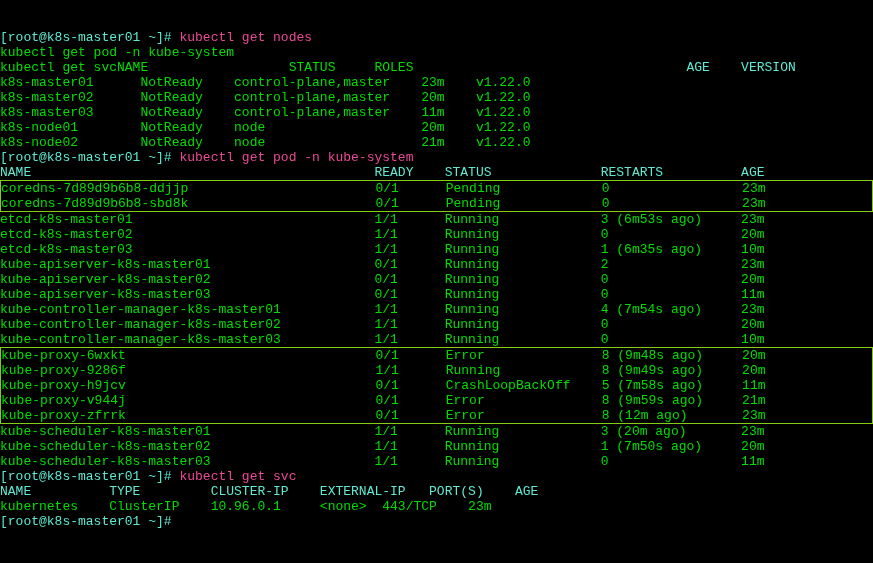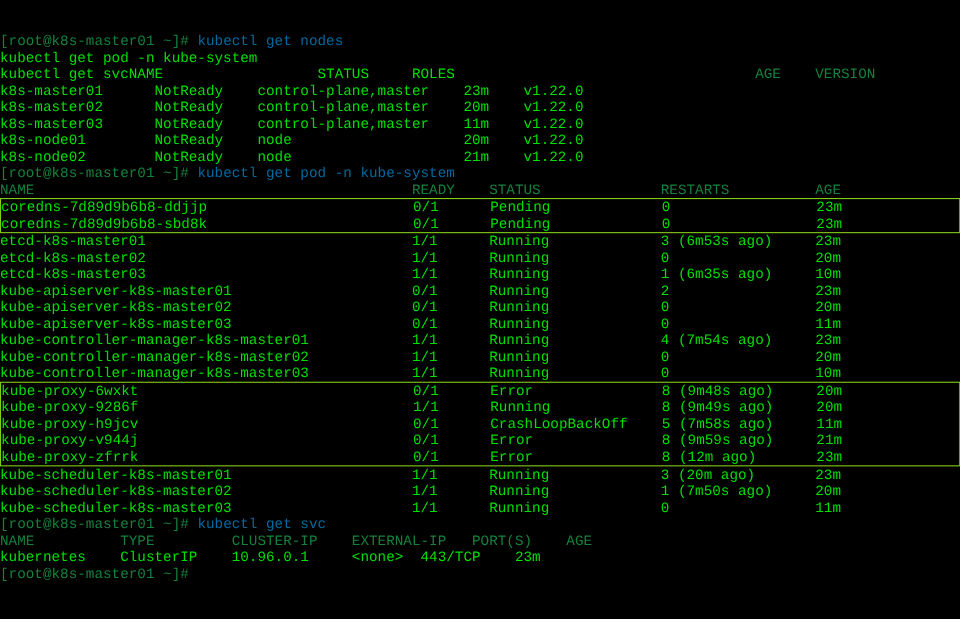"[root@k8s-master01 ~]#" .c { color: #15803d -> #5eead4 }
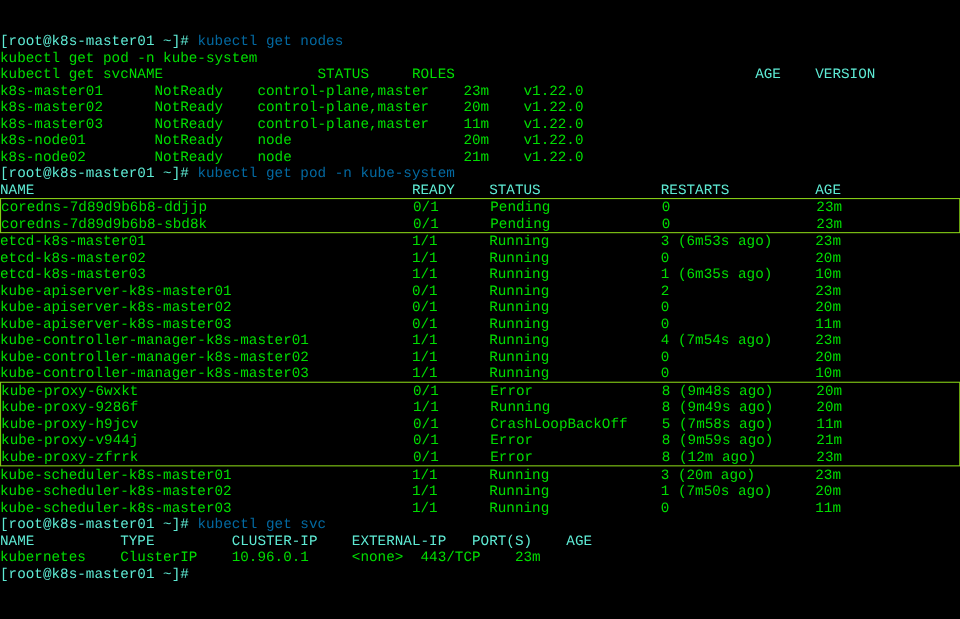"kubectl get nodes" .w { color: #0369a1 -> #ec4899 }
